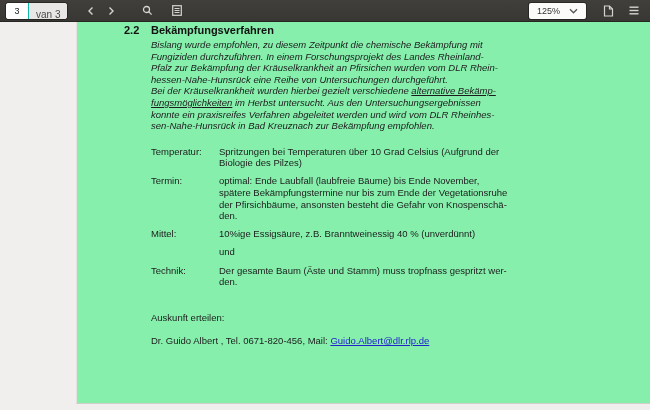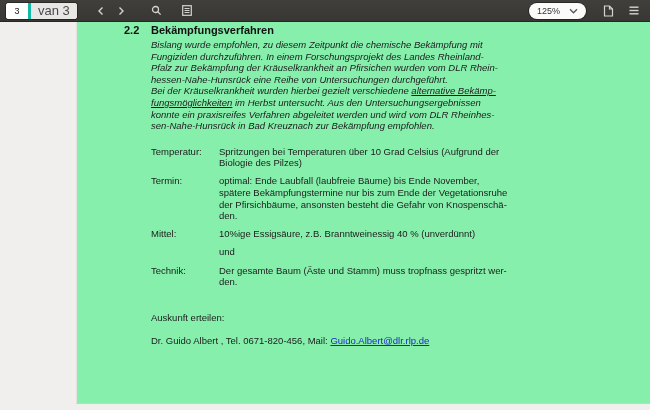"van 3" .page-total { border-left: 3px solid #14b8a6 -> 1px solid #14b8a6; font-size: 13px -> 10px; padding: 4px 7px -> 12px 7px }
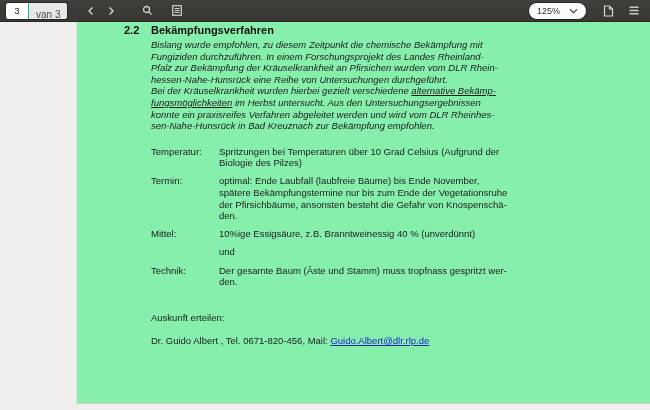"125%" .zoom-pill { border-radius: 8px -> 2px }
